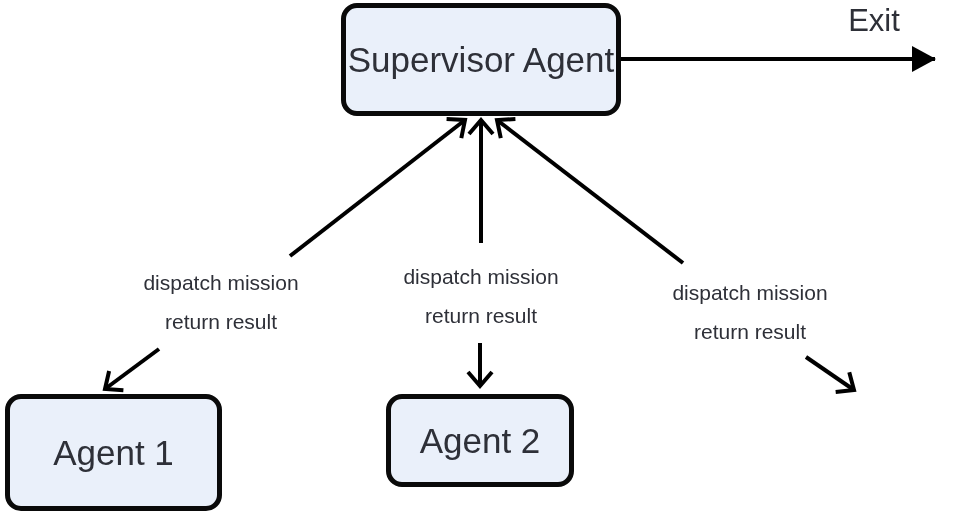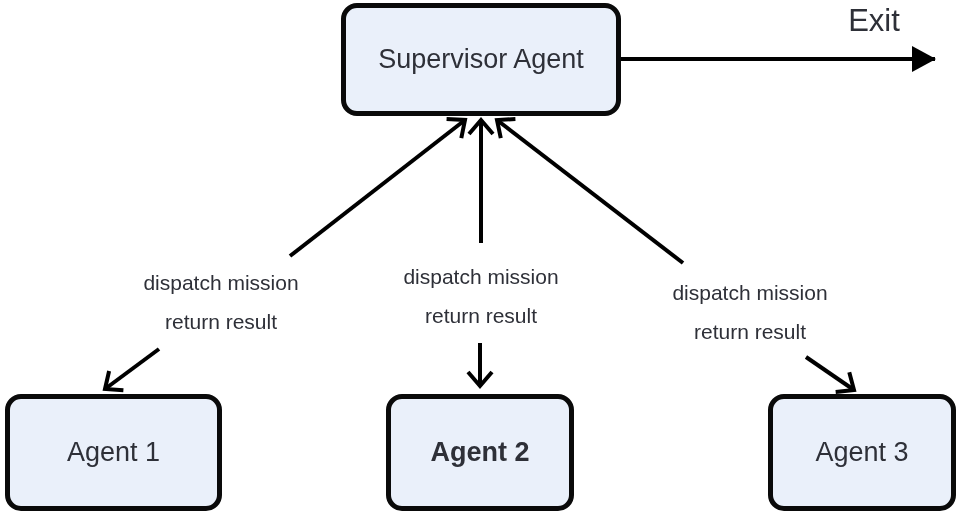"Supervisor Agent" .node { font-size: 27px -> 35px }
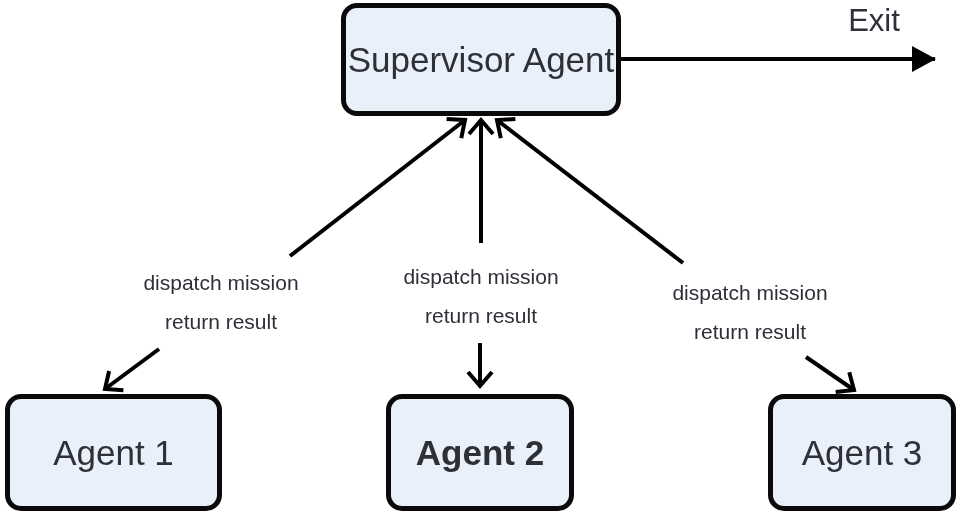"Agent 2" .node-agent2 { font-weight: bold -> none; height: 117px -> 93px }
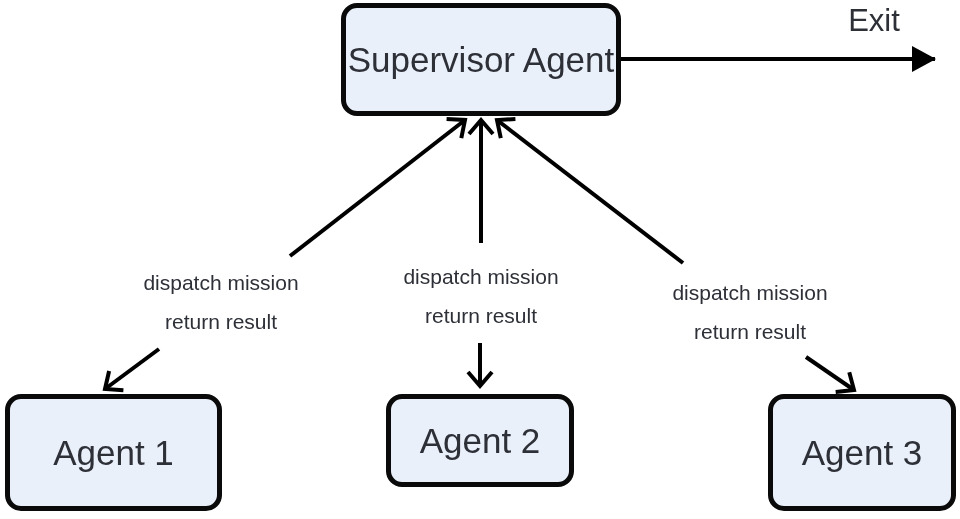"Agent 3" div.node { html: <div> <span>Agent 3</span> </div> -> none }
